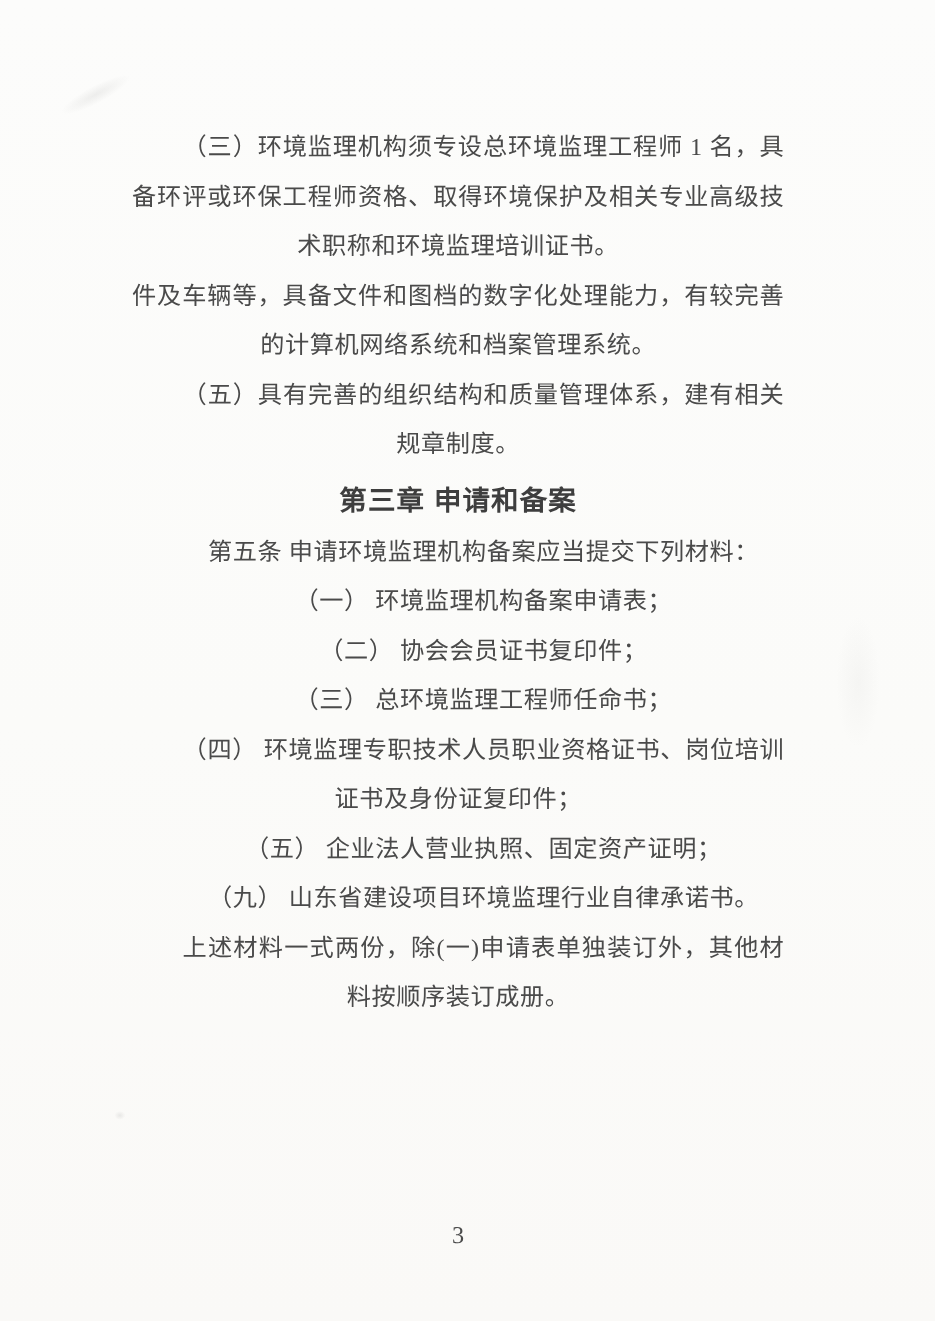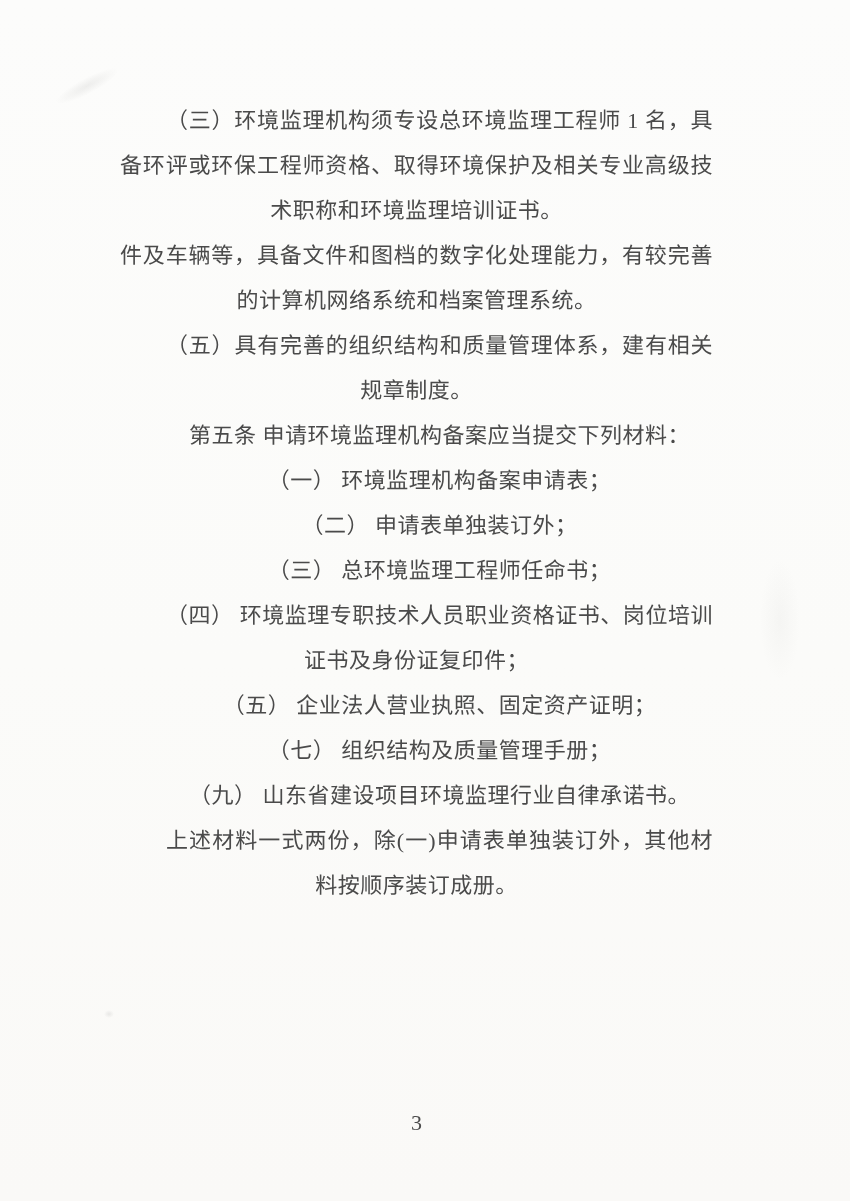"（三）环境监理机构须专设总环境监理工程师 1 名，具" .text-block { top: 98px -> 111px }
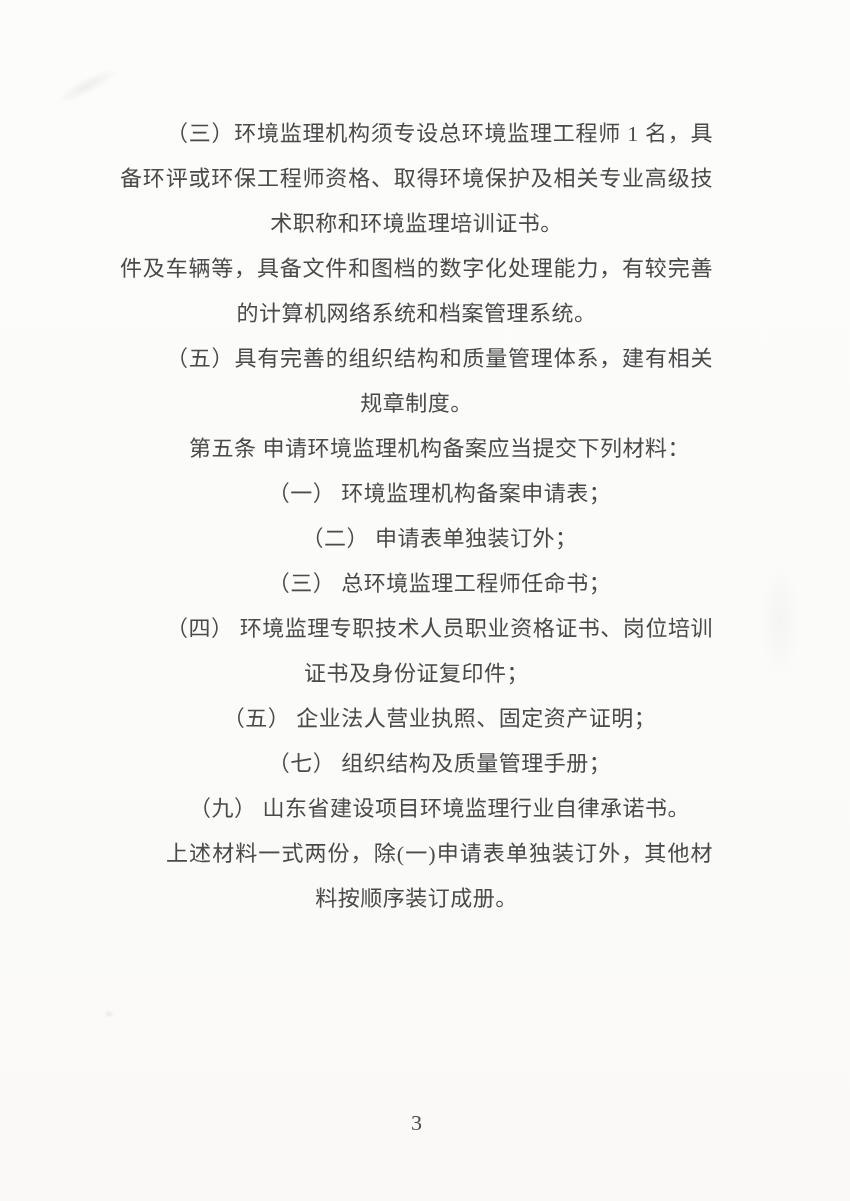"第三章 申请和备案" div.line { html: none -> <div>第三章 申请和备案</div> }
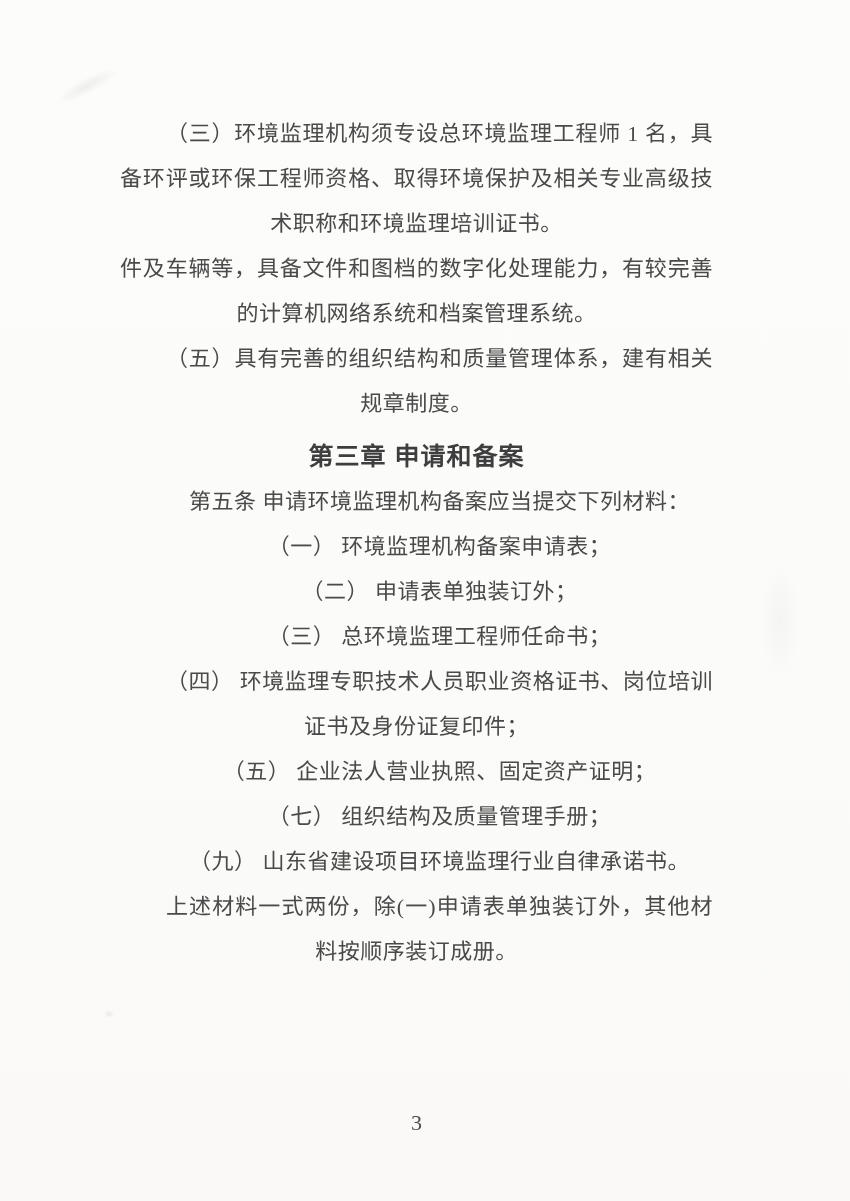"（二） 申请表单独装订外；" div.line { text: 申请表单独装订外 -> 协会会员证书复印件 }
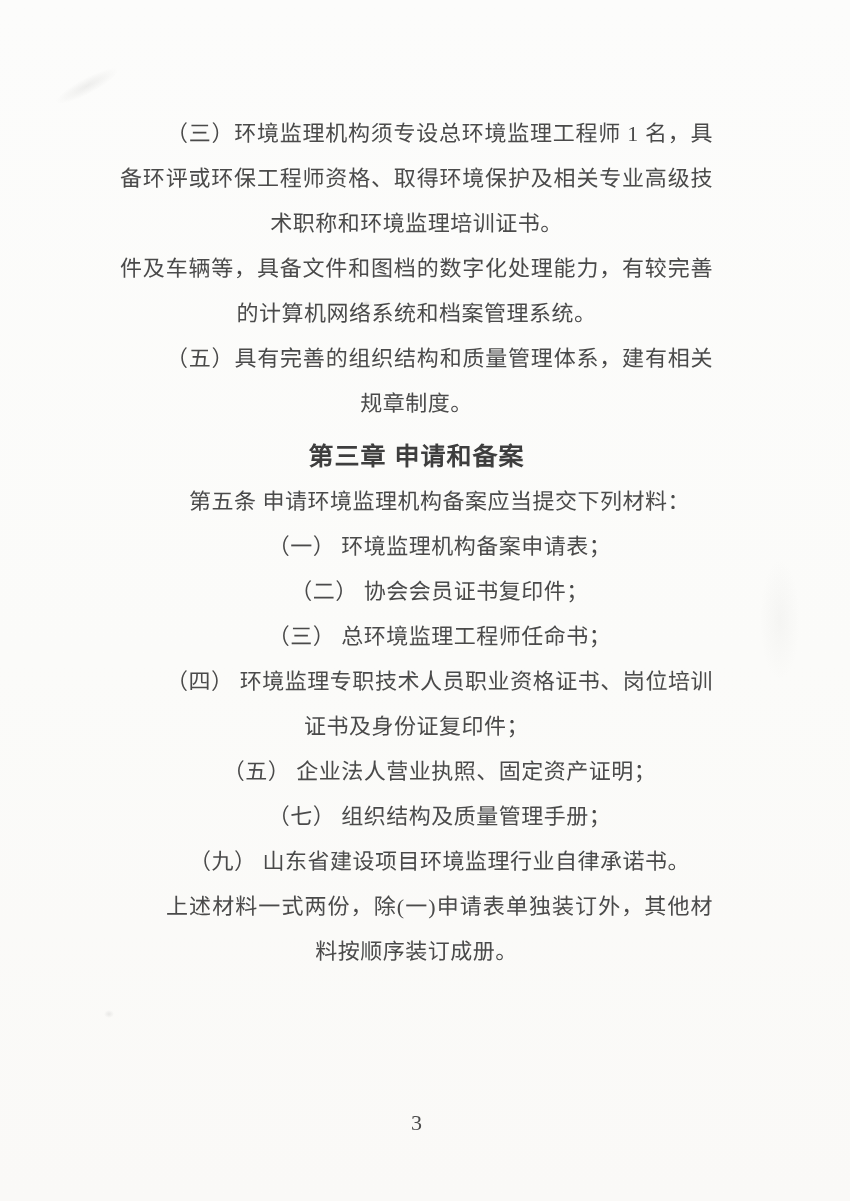"（七） 组织结构及质量管理手册；" div.line { html: <div>（七） 组织结构及质量管理手册；</div> -> none }
